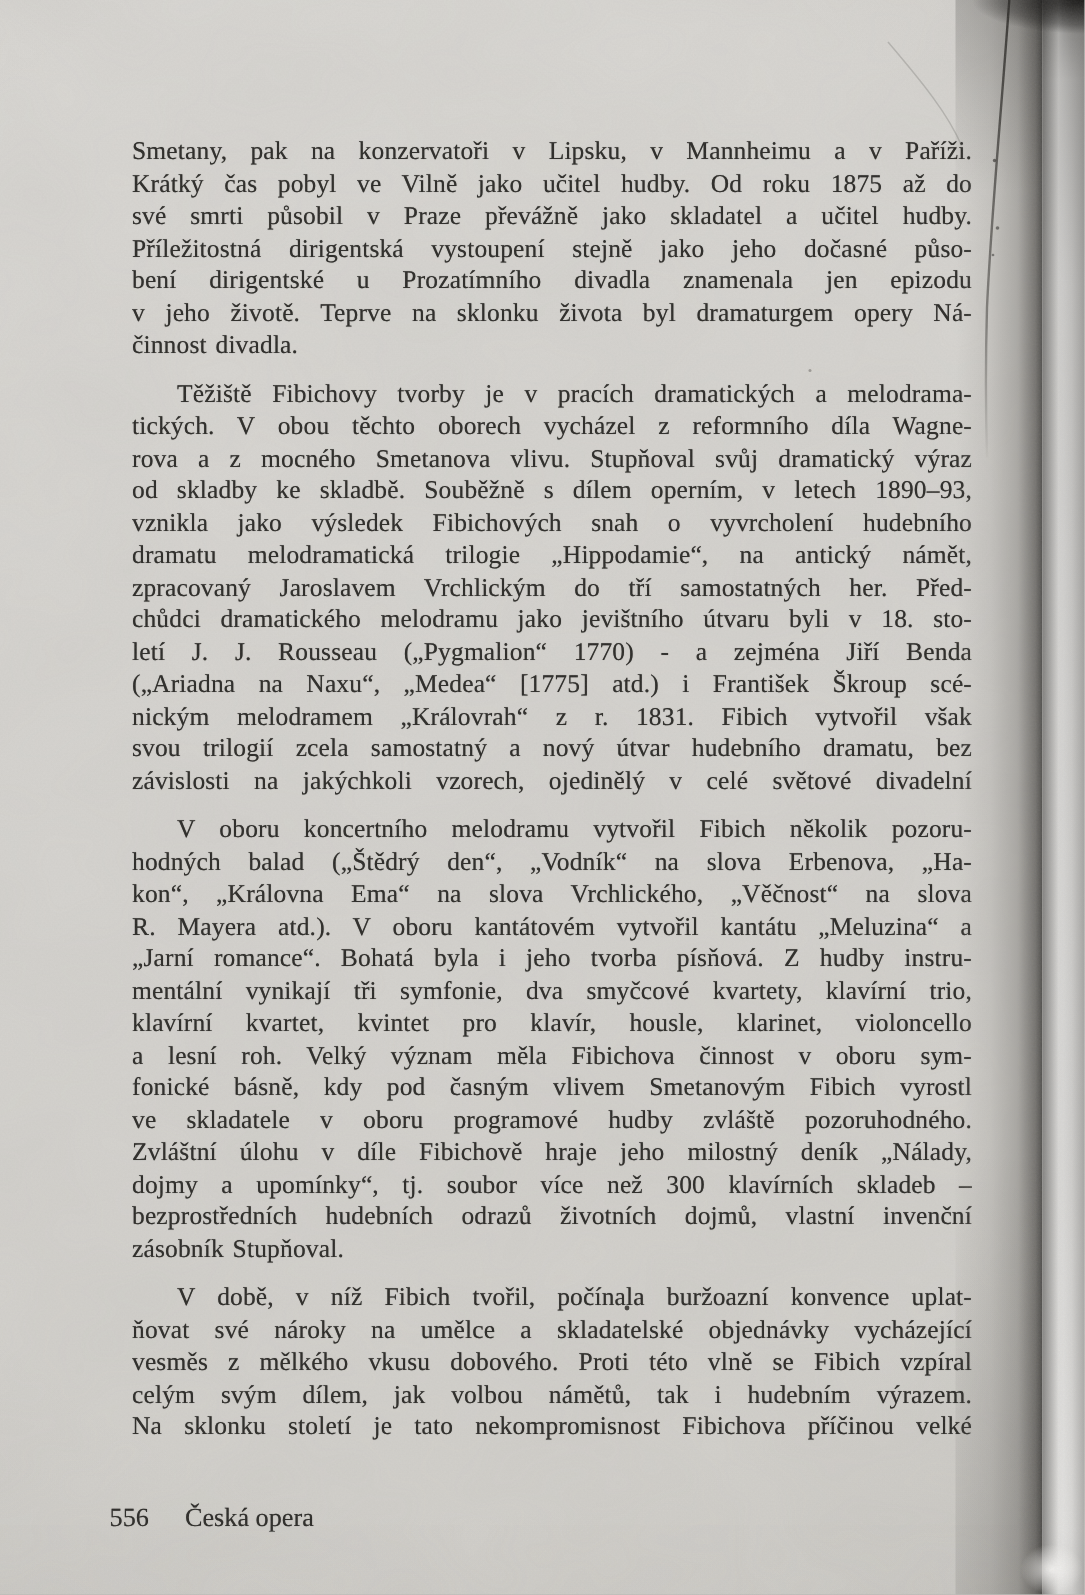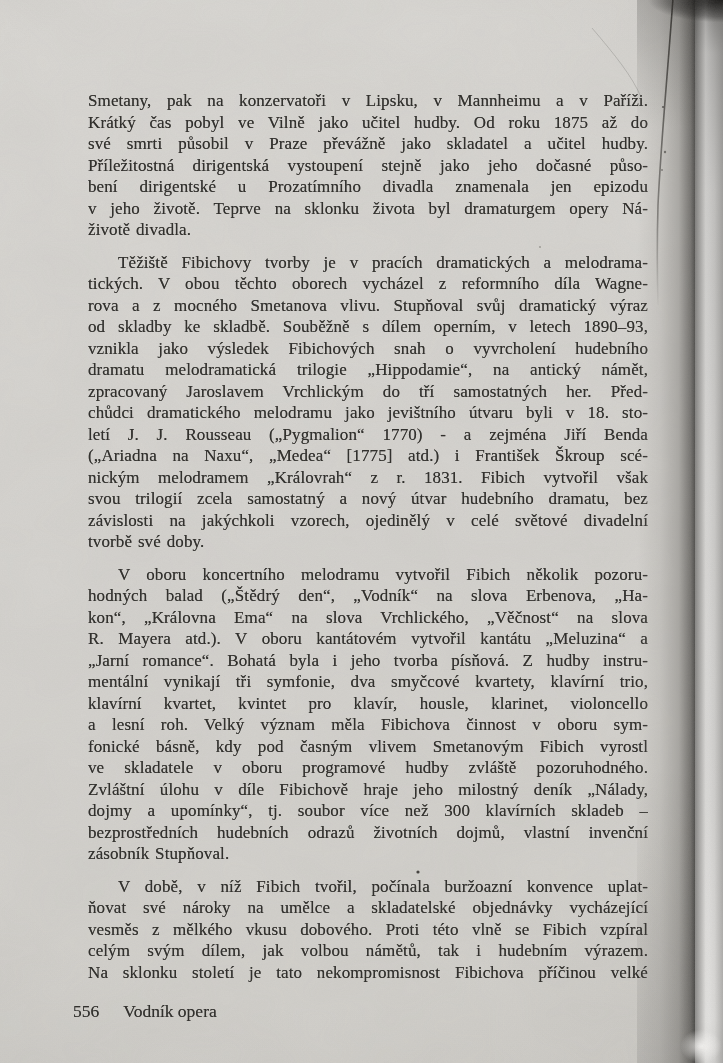"životě divadla." div.line { text: životě -> činnost }
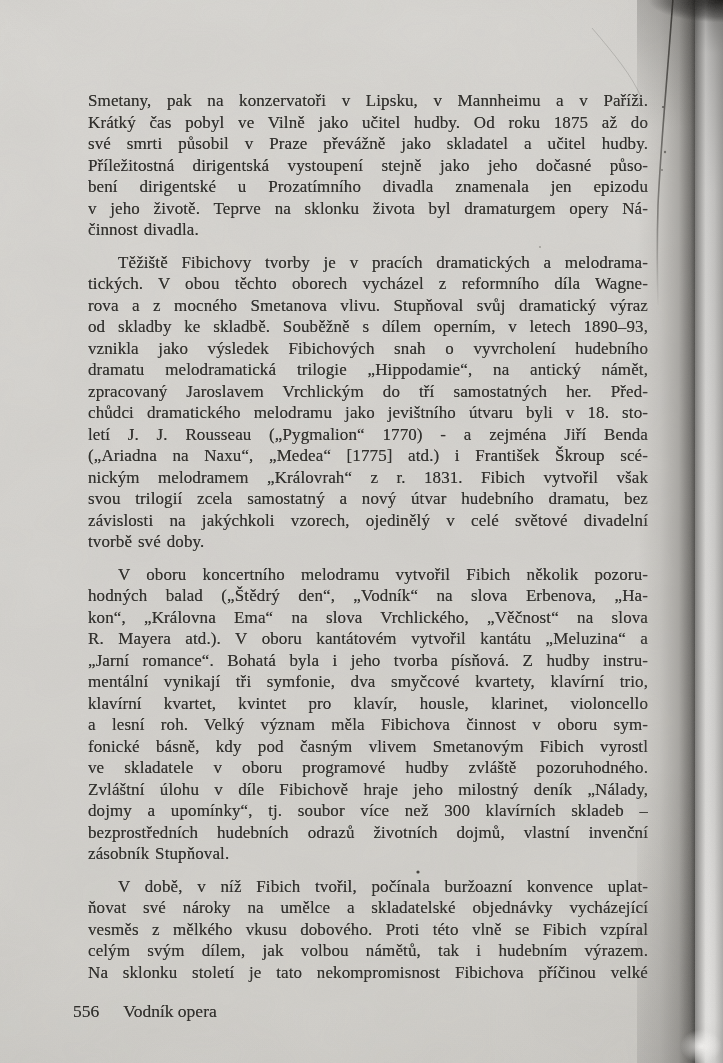"tvorbě své doby." div.line { html: <div>tvorbě své doby.</div> -> none }
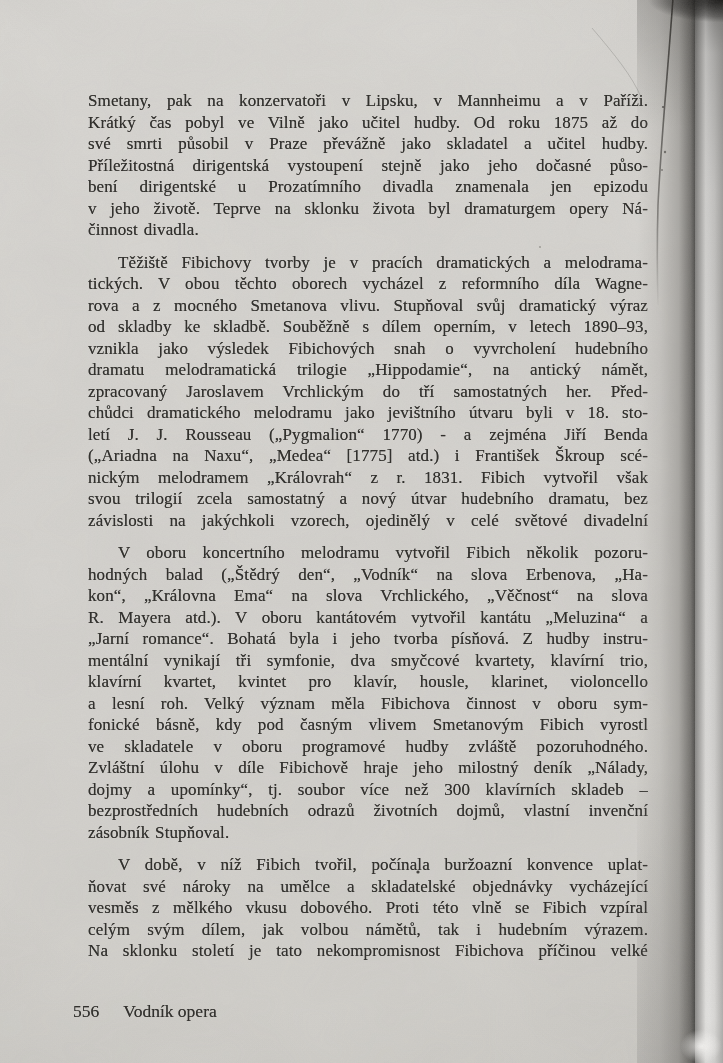"Vodník opera" span { text: Vodník -> Česká }
